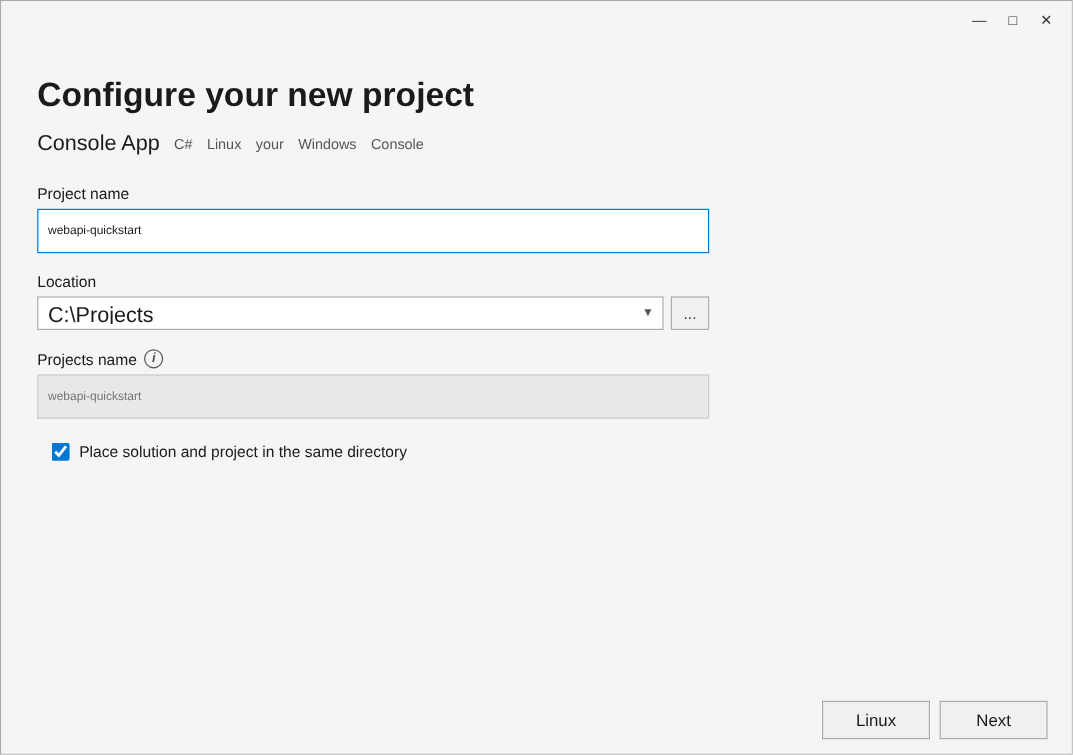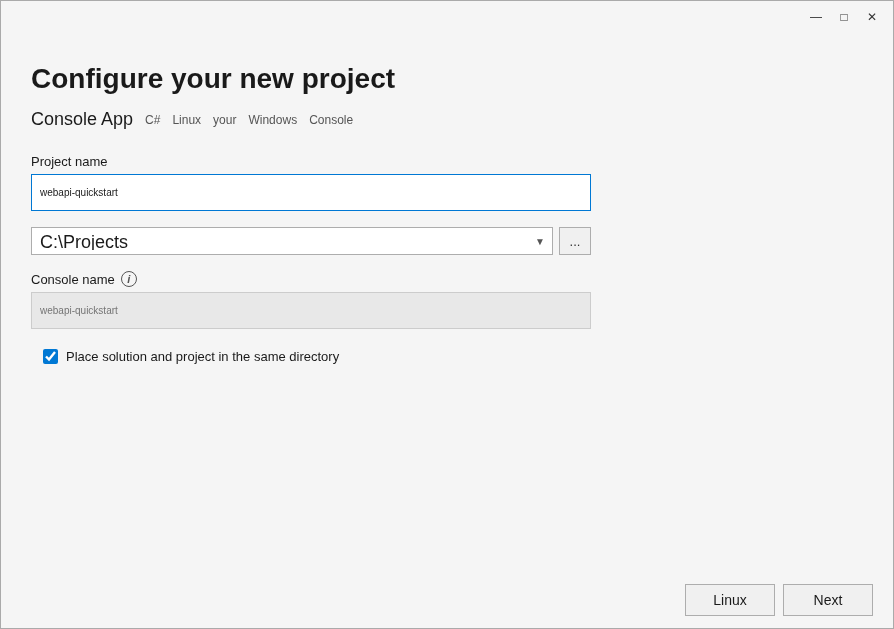"Location" label.form-label { html: none -> <label>Location</label> }
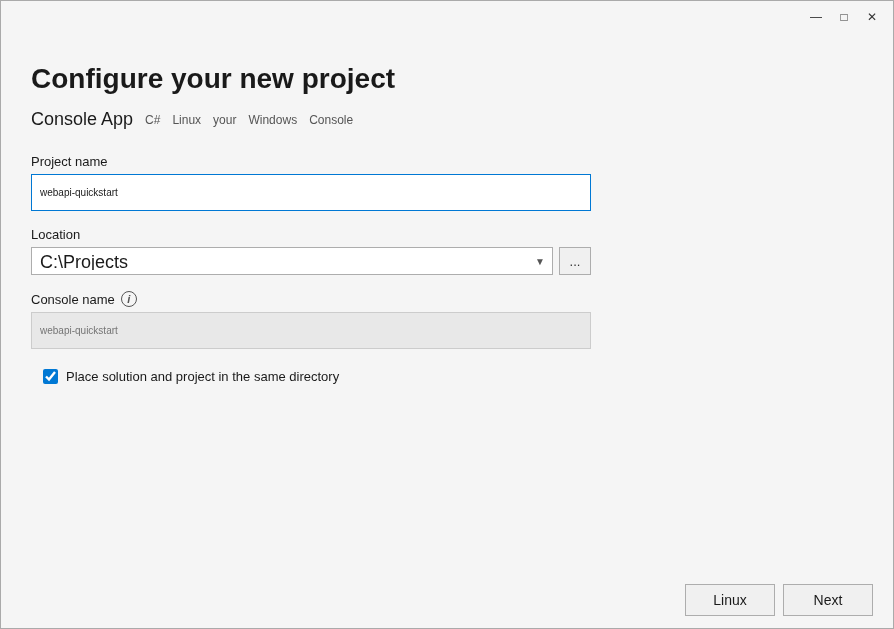"Console name" span { text: Console -> Projects }
